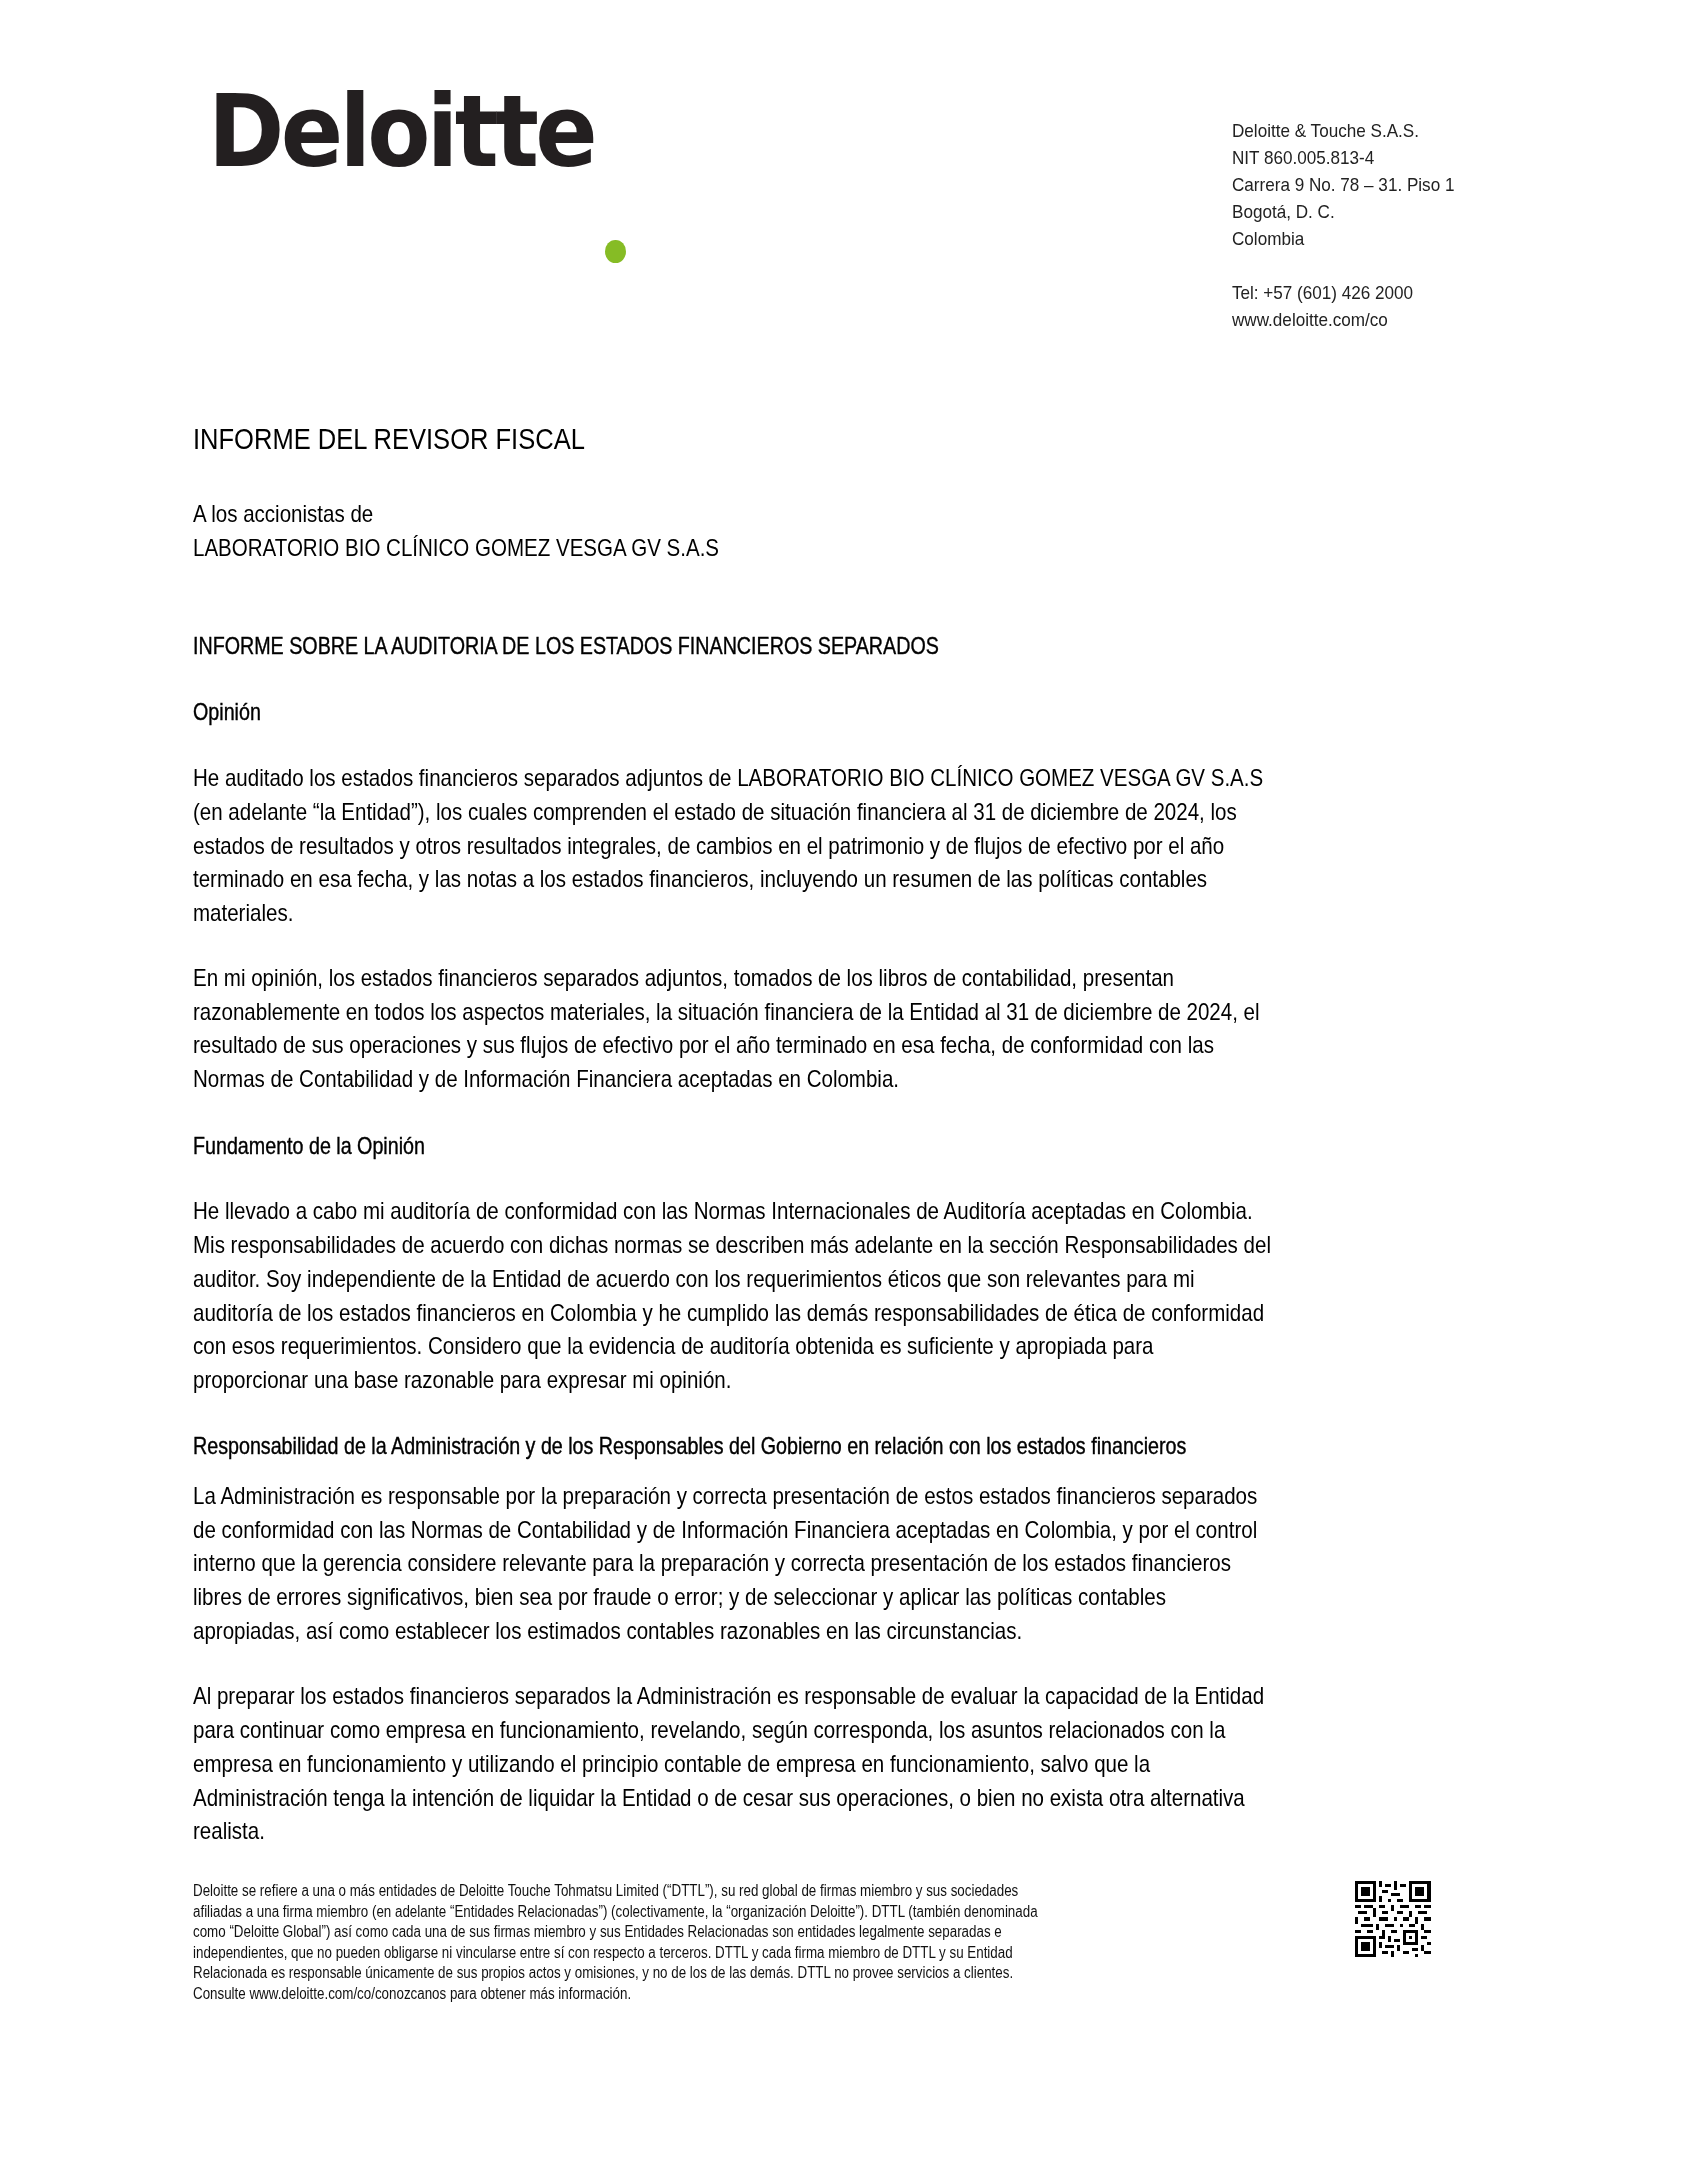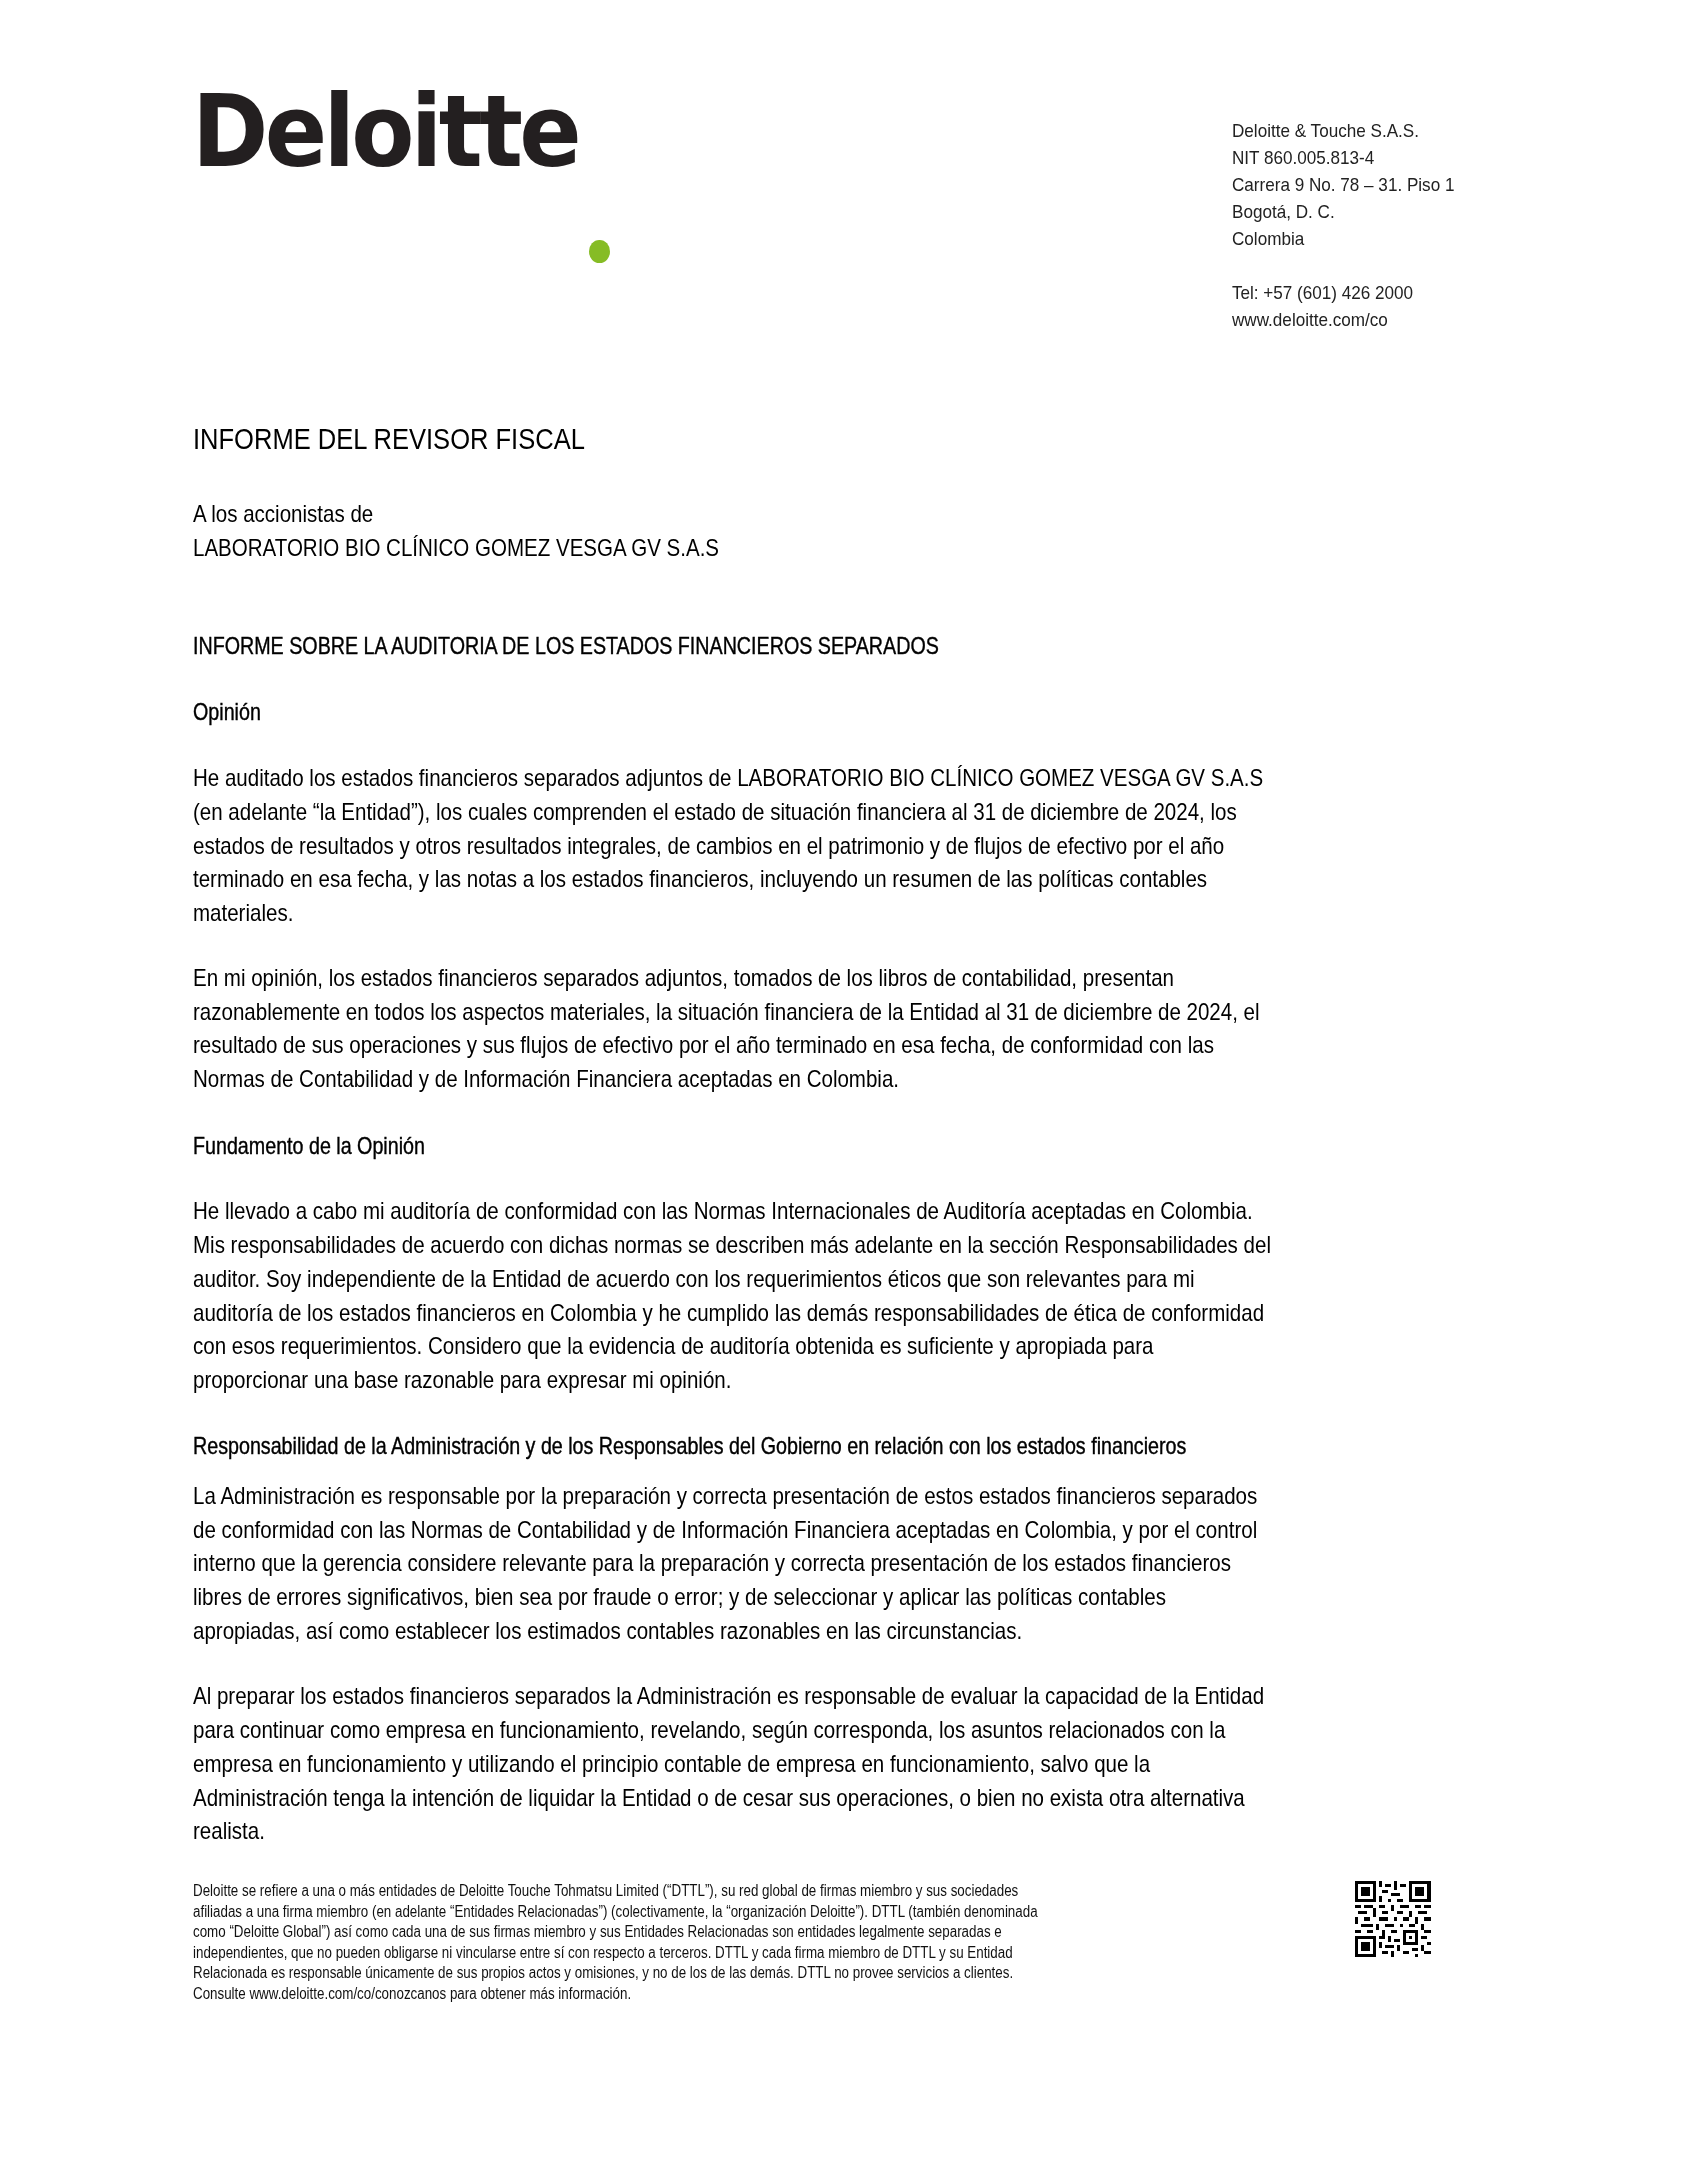"Deloitte" .logo { left: 192px -> 208px }
